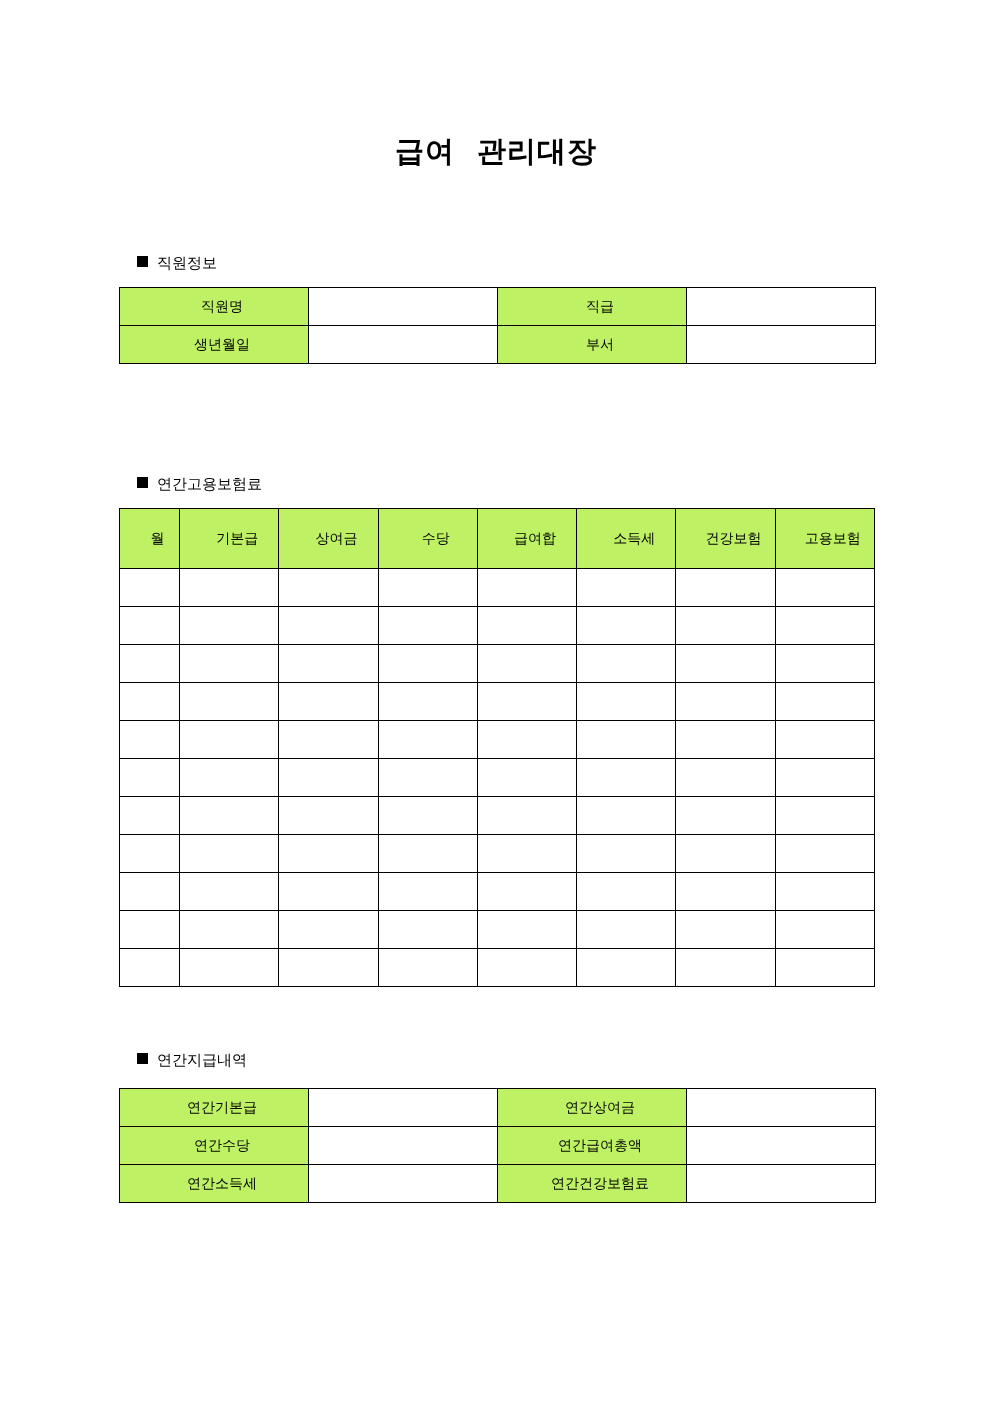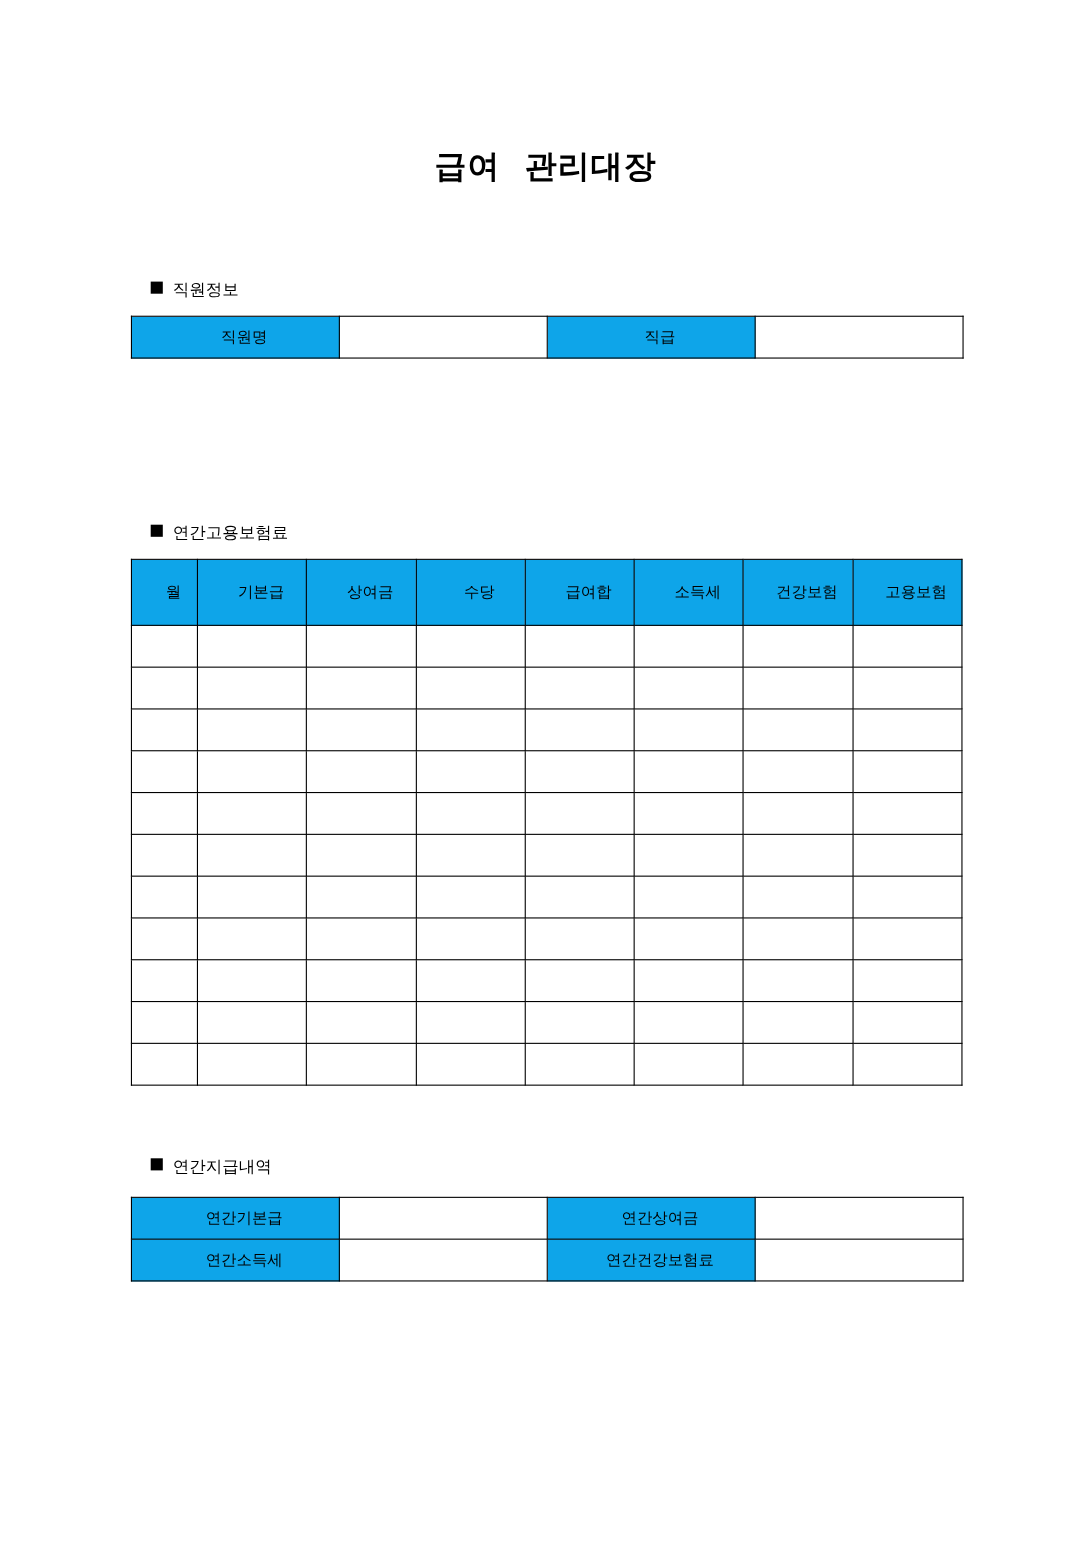"직원명" .grid td.label, .grid th { background: #0ea5e9 -> #bef264 }
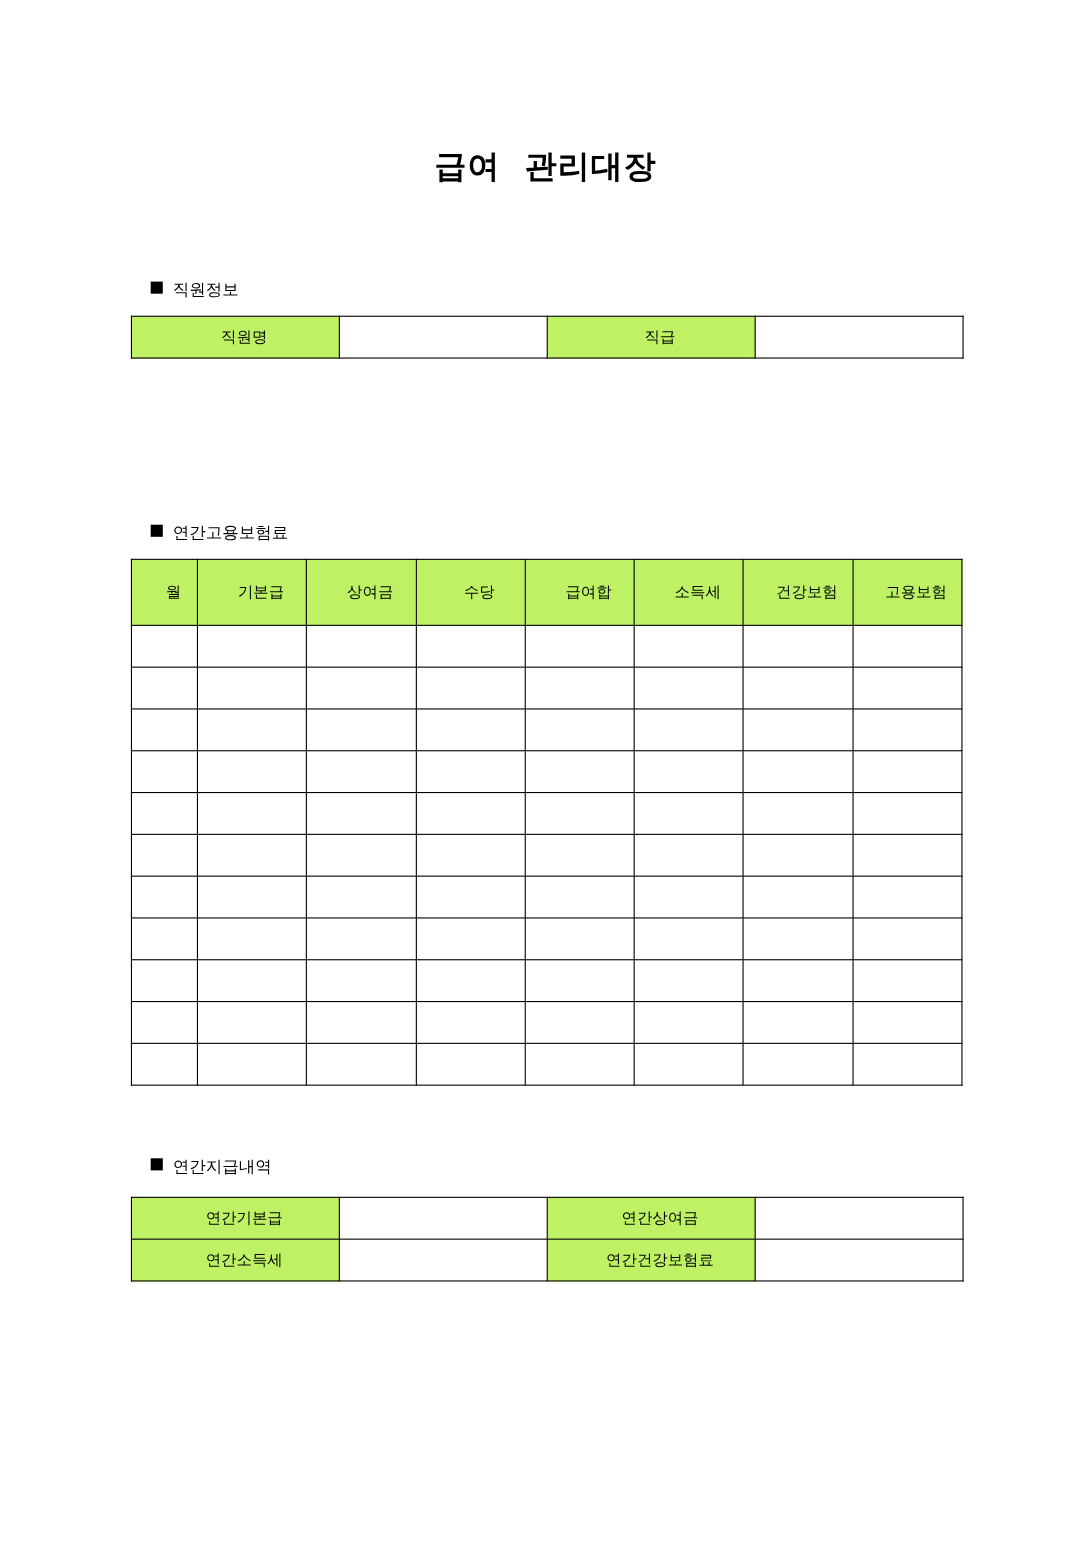"생년월일" tr { html: none -> <tr> <td>생년월일</td> <td></td> <td>부서</td> <td></td> </tr> }
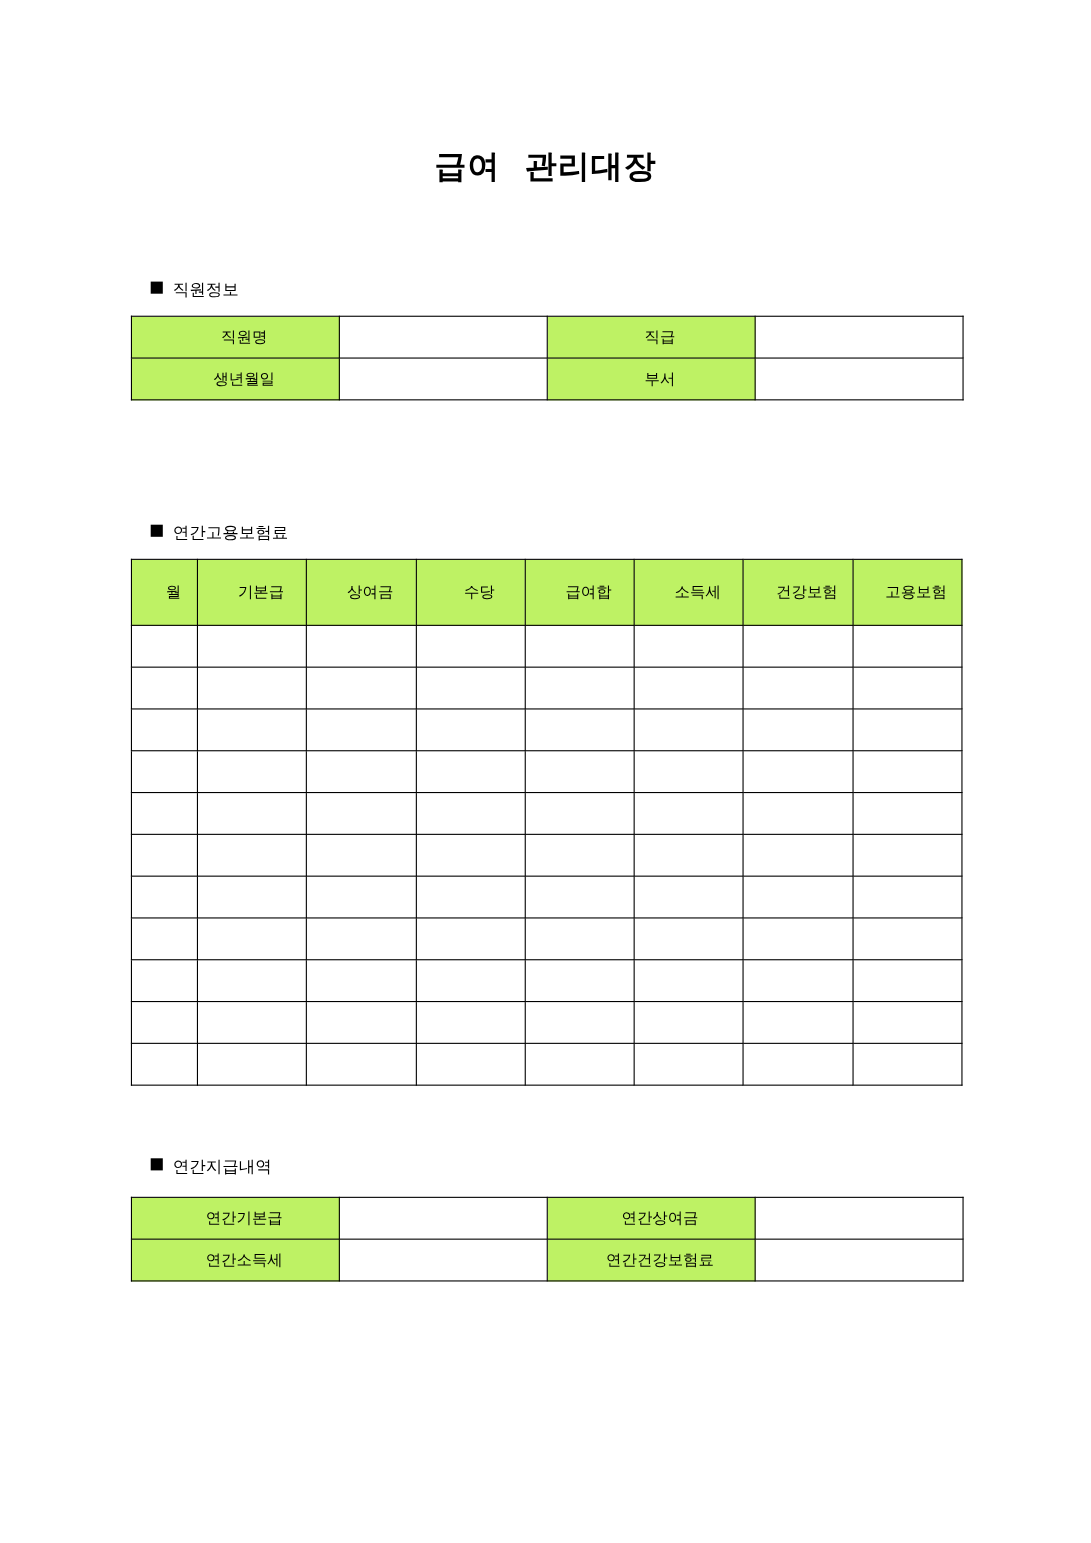"연간수당" tr { html: none -> <tr> <td>연간수당</td> <td></td> <td>연간급여총액</td> <td></td> </tr> }
